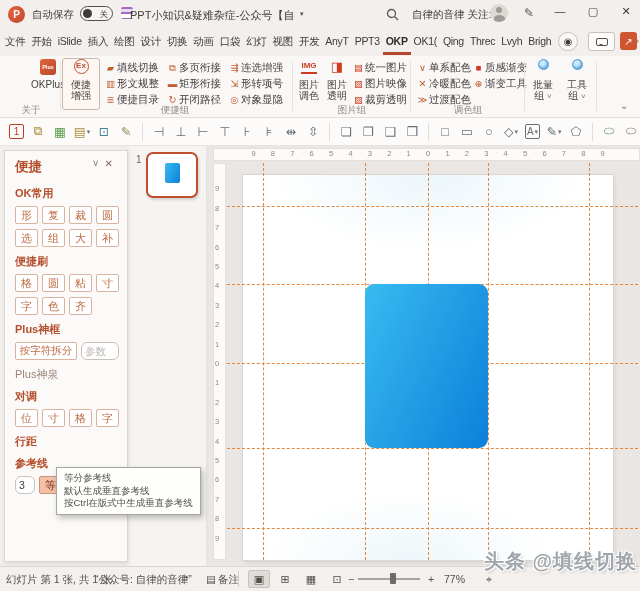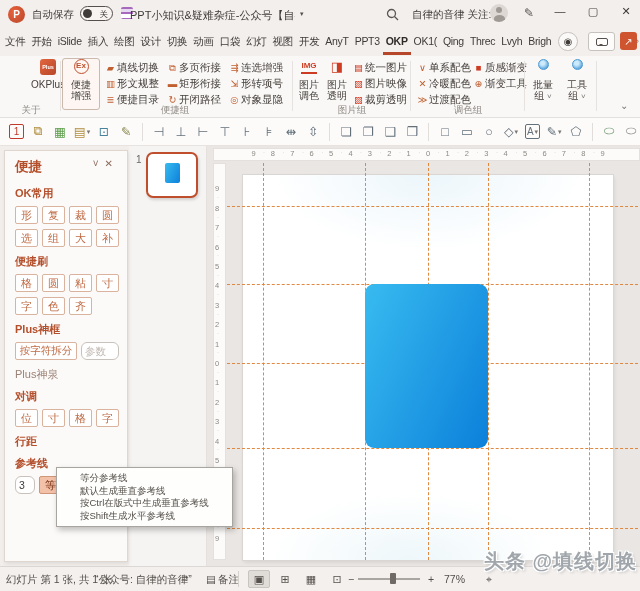"等分参考线" .tooltip { padding: 4px 23px -> 4px 7px }
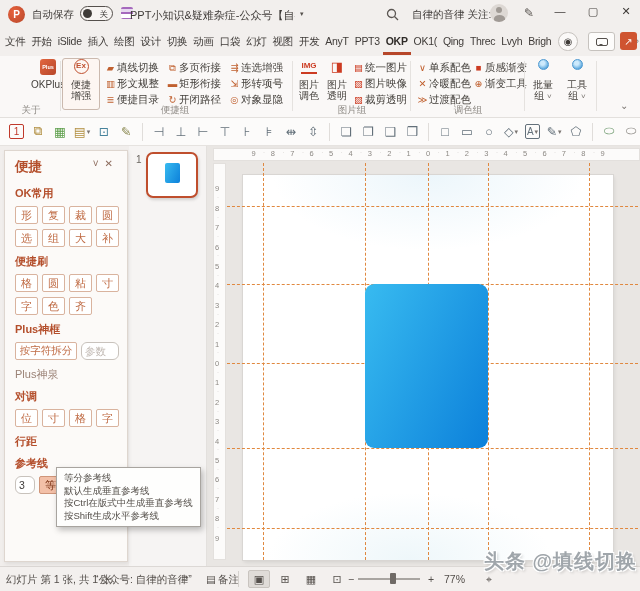"按Shift生成水平参考线" span { html: <span>按Shift生成水平参考线</span> -> none }
